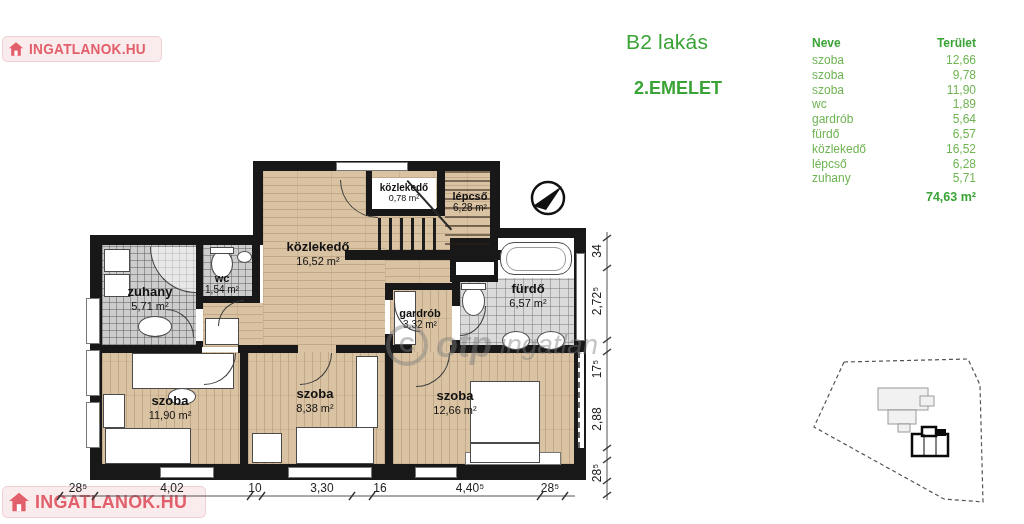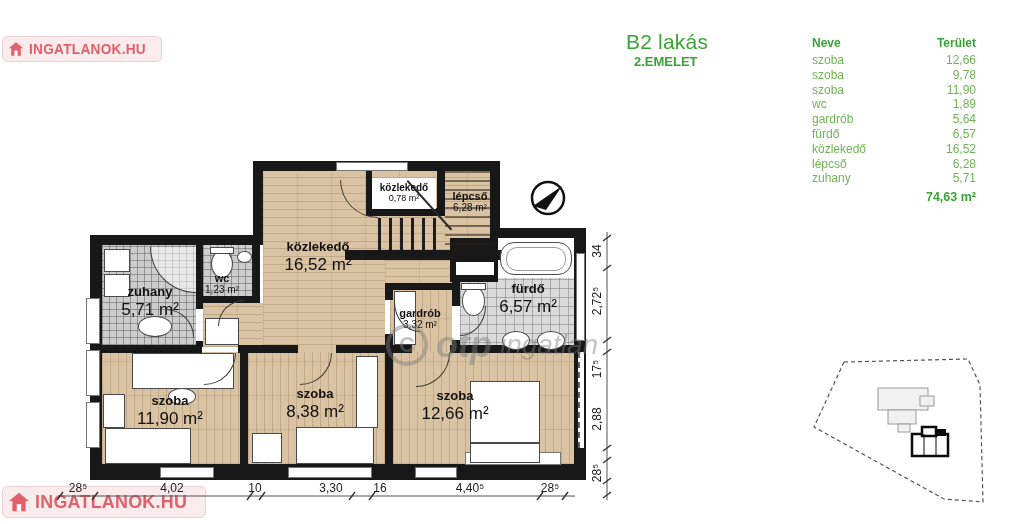"2.EMELET" .subtitle { font-size: 13px -> 18px; margin-top: none -> 24px }
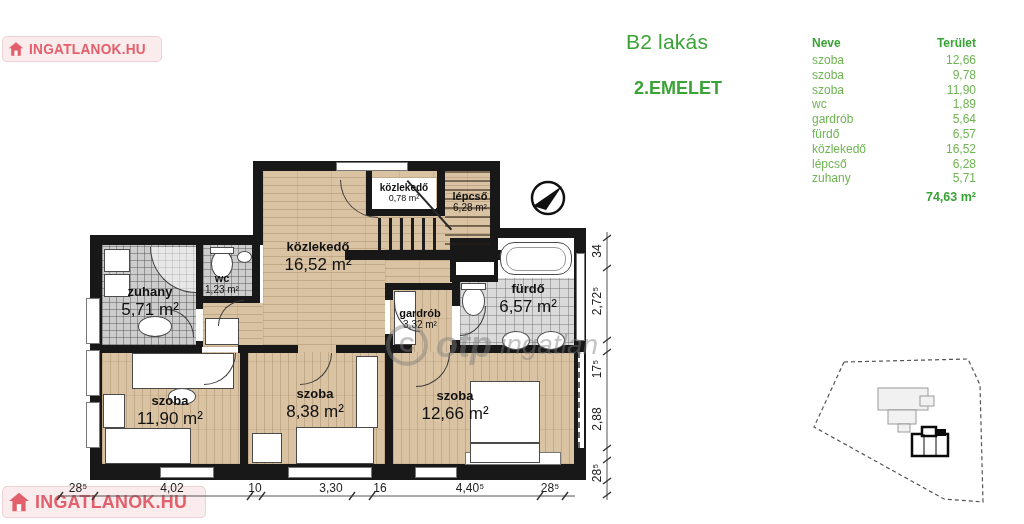"16,52 m²" .rlabel .ar { font-size: 17px -> 11px }
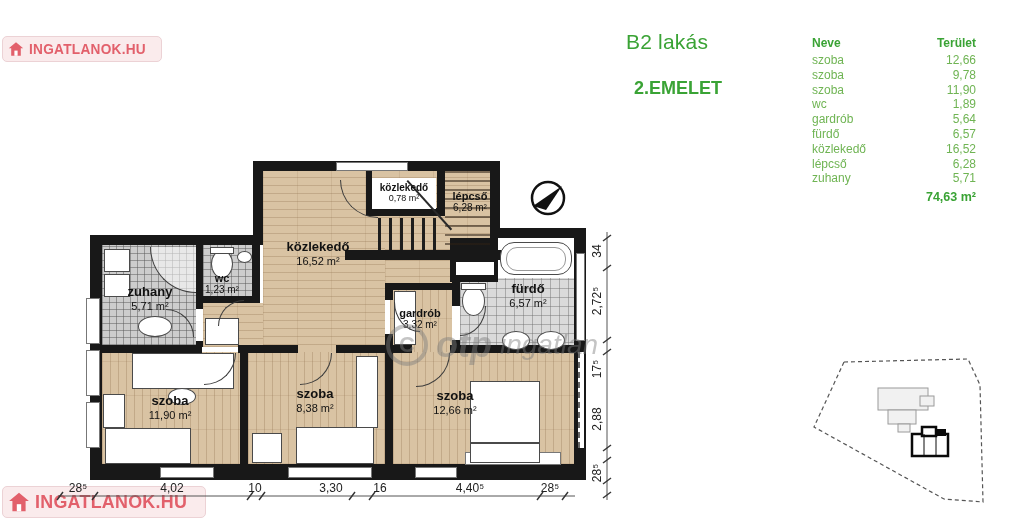"1,23 m²" span.ar { text: 1,23 -> 1,54 }
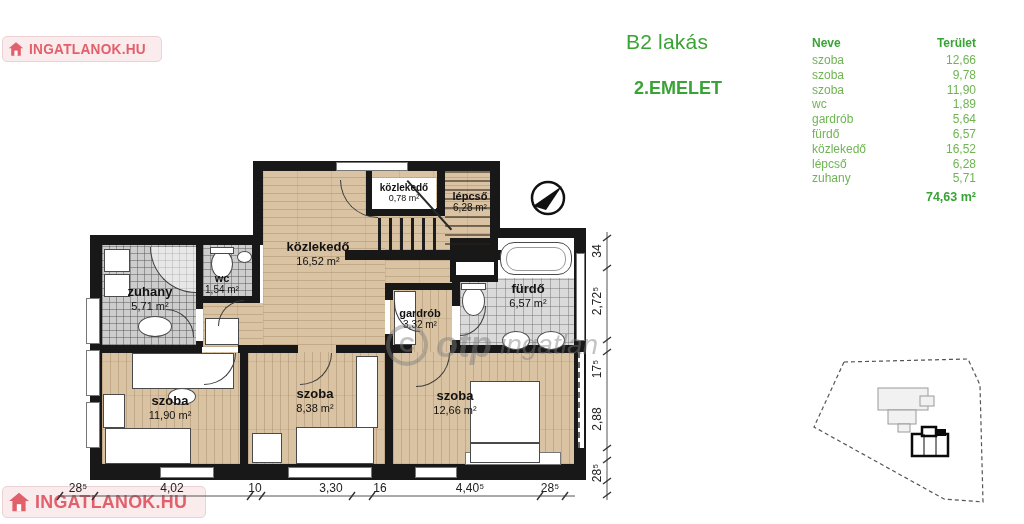"3,30" div.dim { left: 306px -> 297px }
